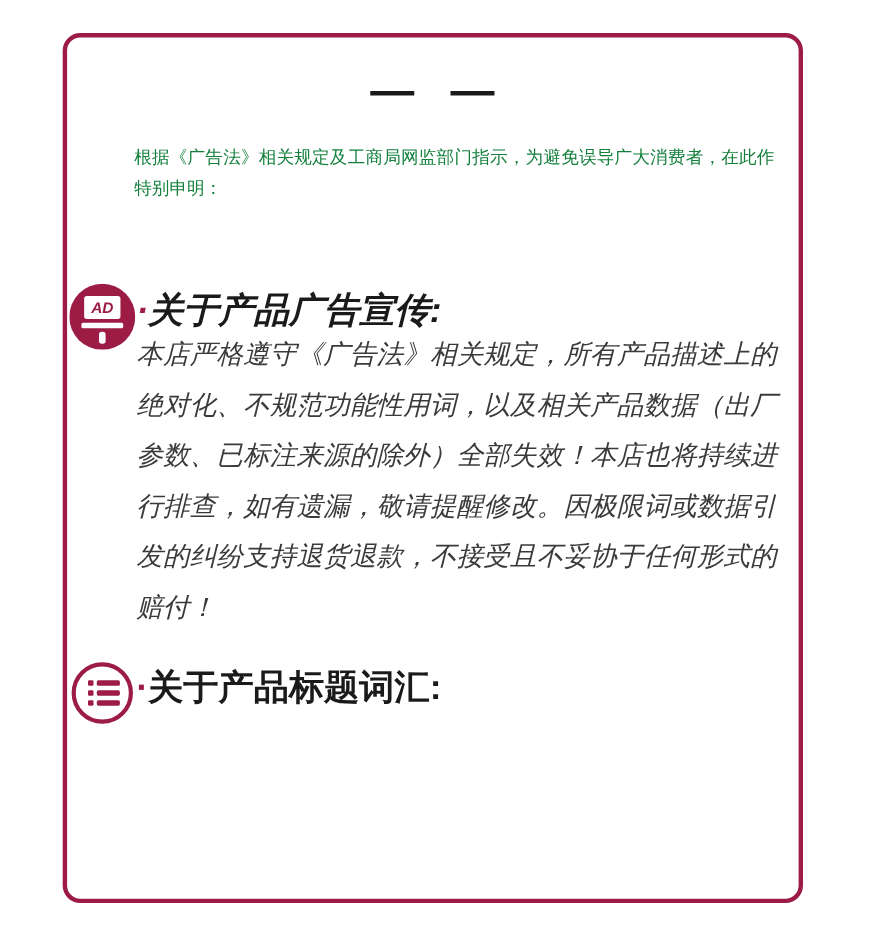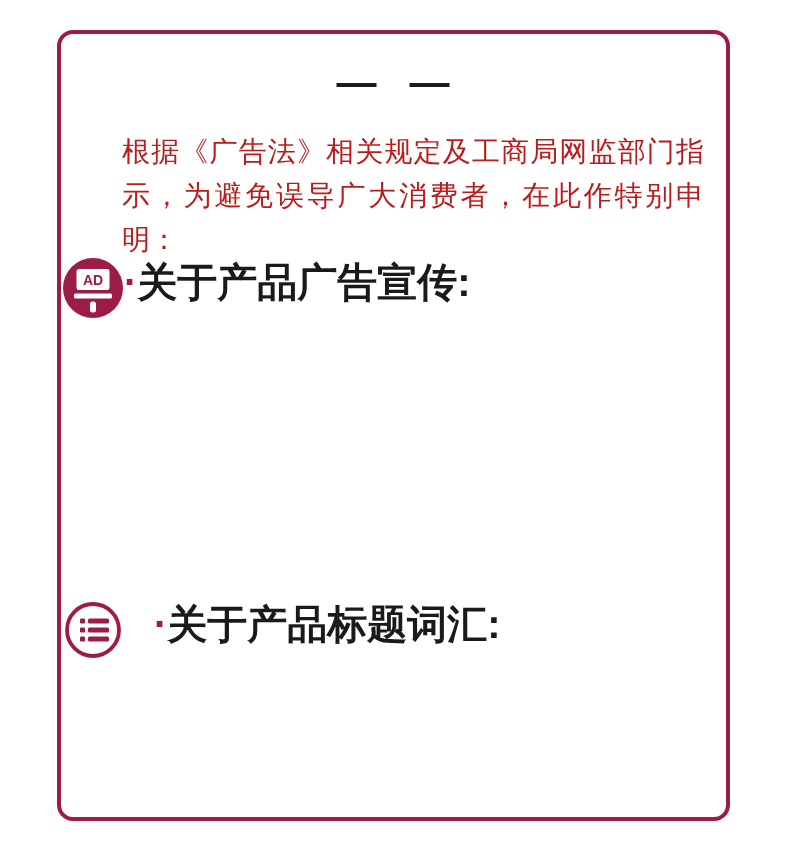"根据《广告法》相关规定及工商局网监部门指示，为避免误导广大消费者，在此作特别申明" .intro { color: #b91c1c -> #15803d; font-size: 28px -> 16px; line-height: 44px -> 28px }
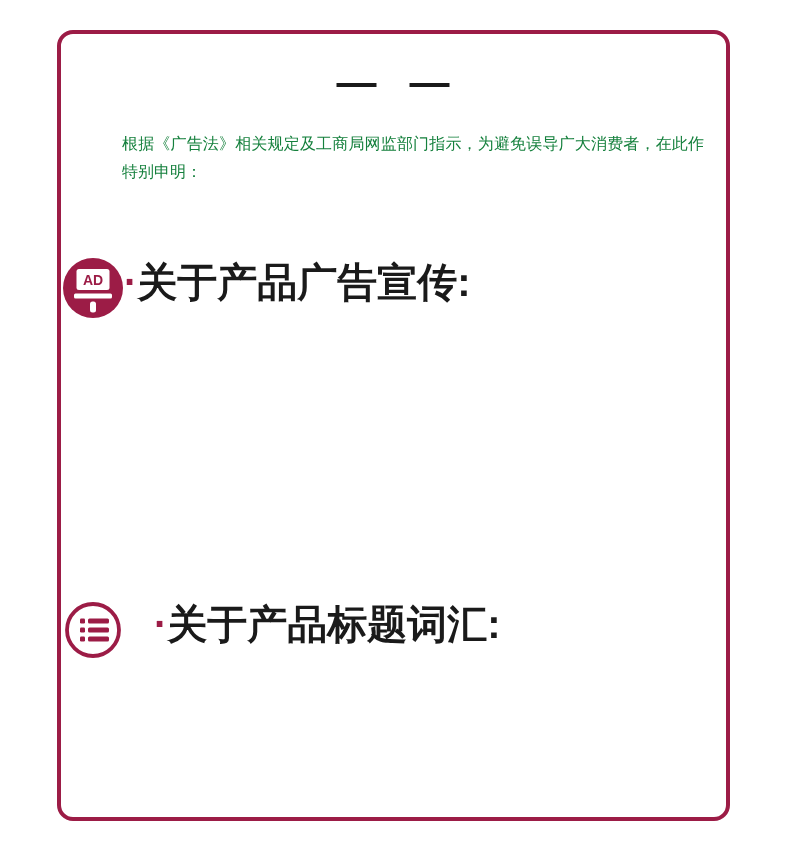"AD" .section-1 { font-style: none -> italic }
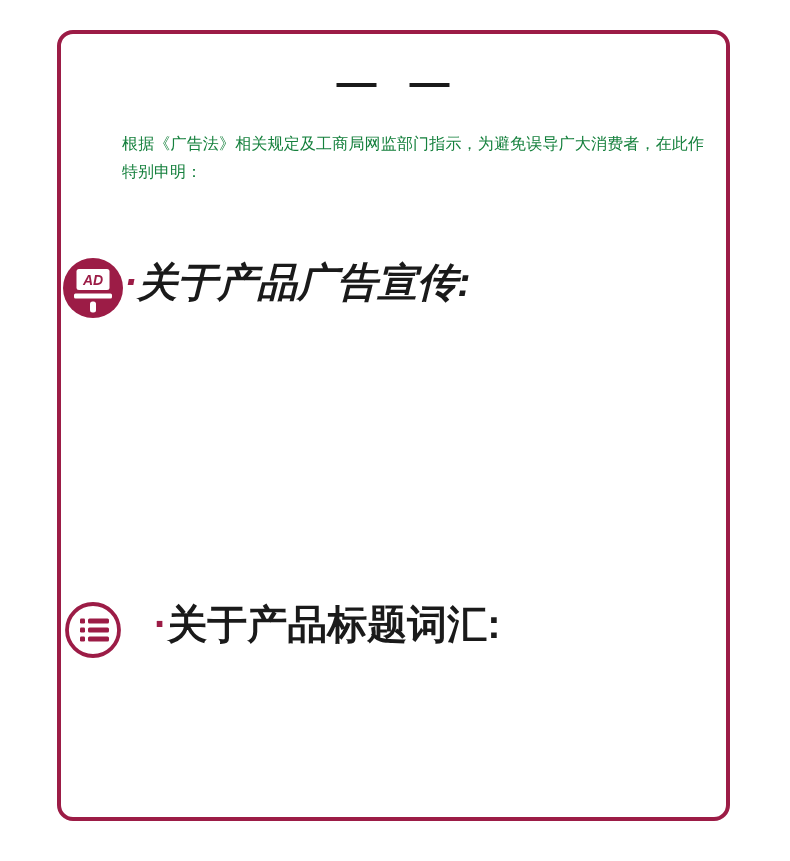"·关于产品广告宣传:" .section-heading { font-size: 40px -> 32px }
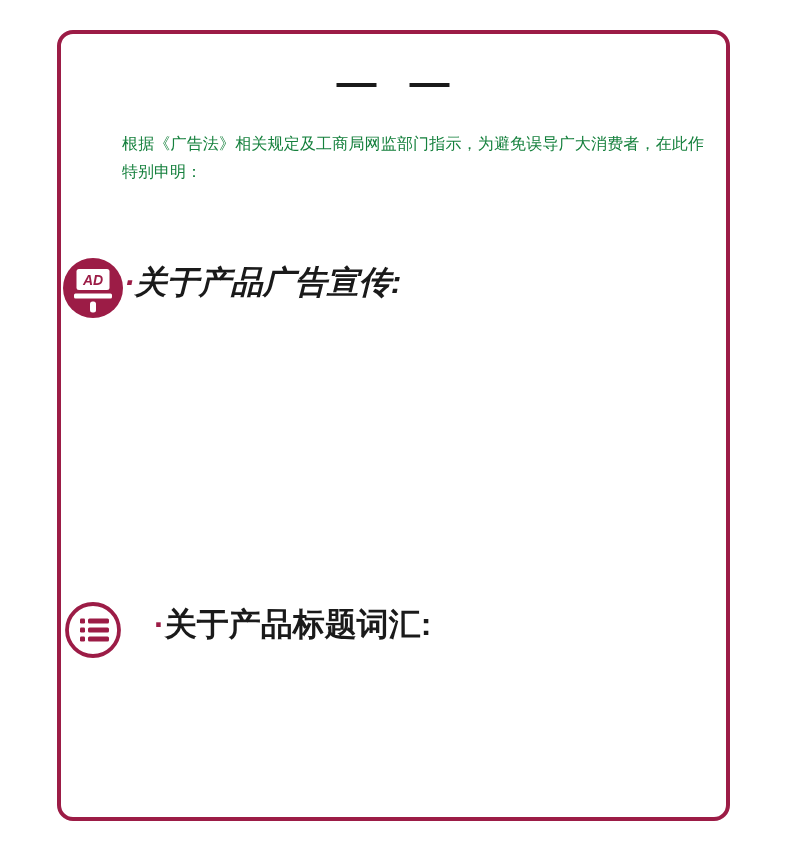"本店严格遵守《广告法》相关规定，所有产品描述上的绝对化、不规范功能性用词，以及相" div.section-body { html: none -> <div>本店严格遵守《广告法》相关规定，所有产品描述上的绝对化、不规范功能性用词，以及相关产品数据（出厂参数、已标注来源的除外）全部失效！本店也将持续进行排查，如有遗漏，敬请提醒修改。因极限词或数据引发的纠纷支持退货退款，不接受且不妥协于任何形式的赔付！</div> }
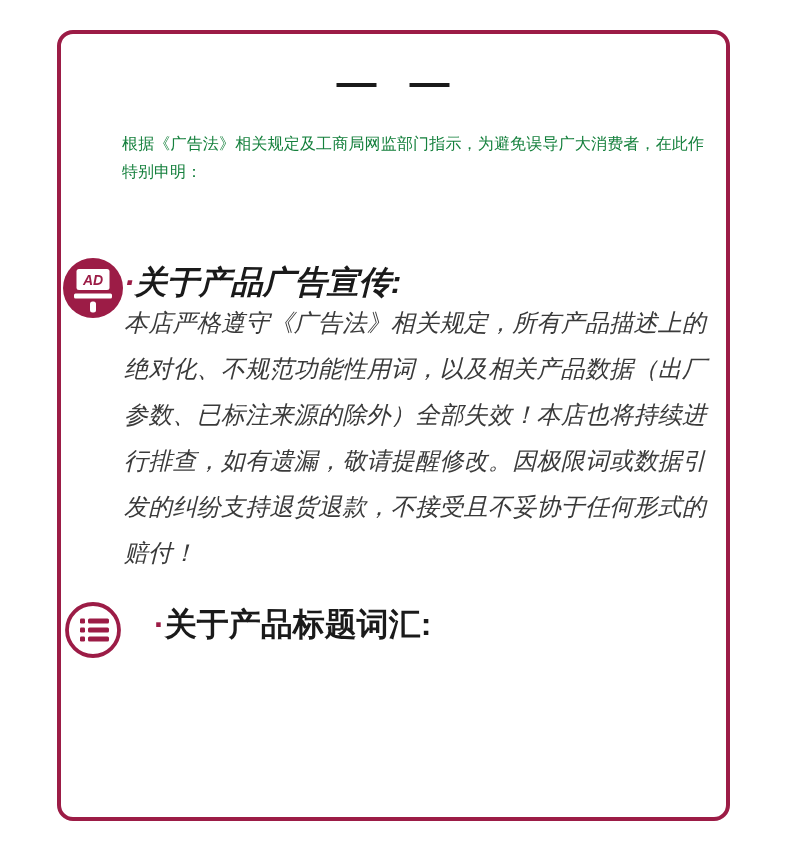"·关于产品标题词汇:" .section-2 { gap: 30px -> none }
